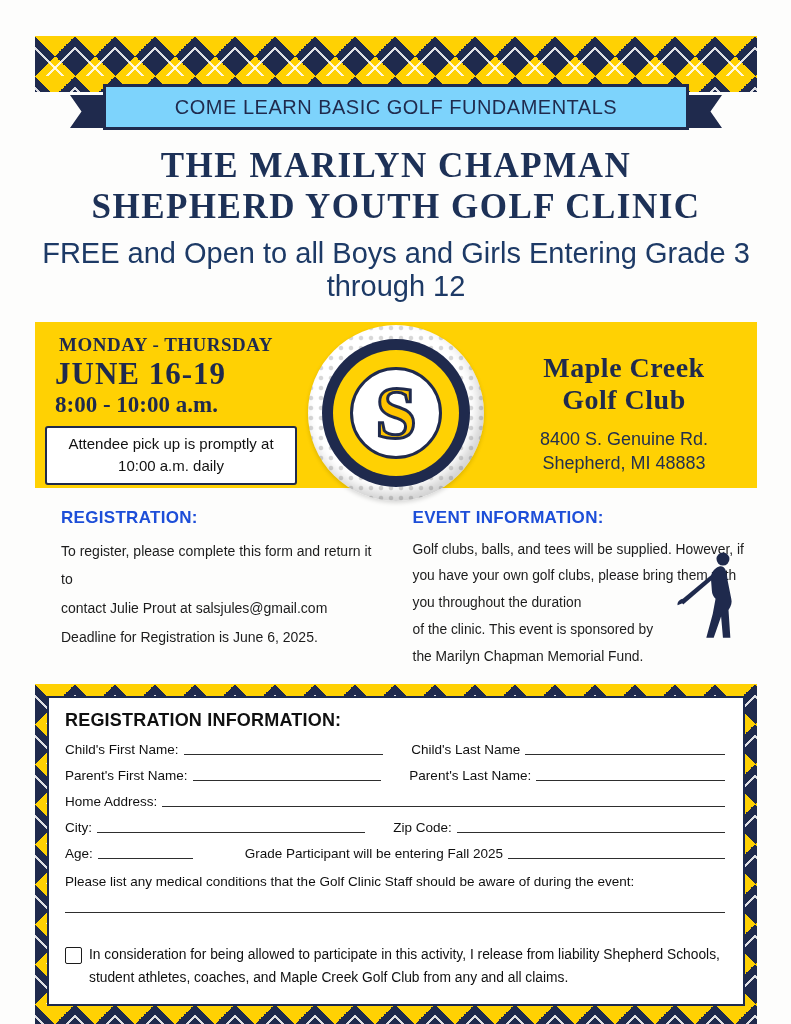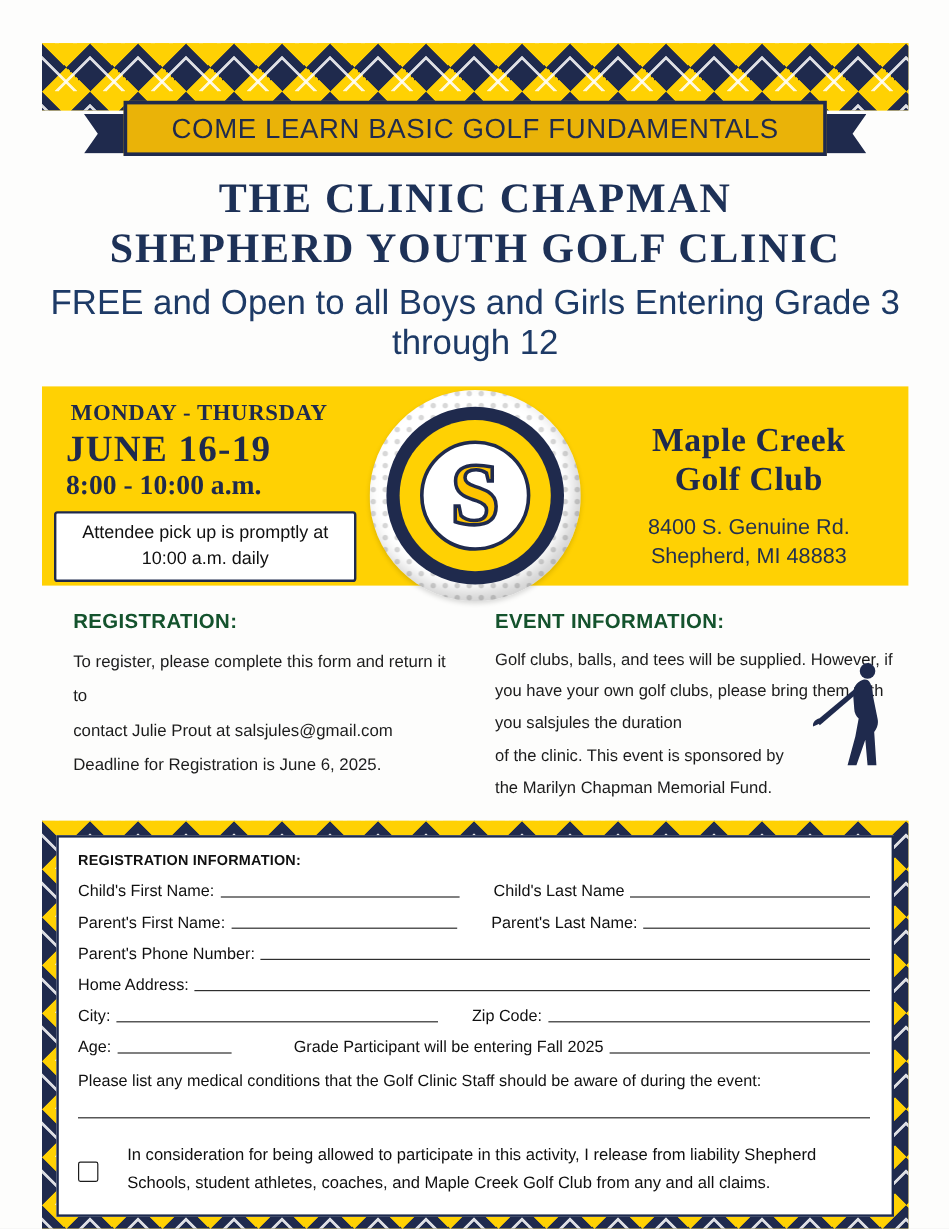"COME LEARN BASIC GOLF FUNDAMENTALS" .ribbon-box { background: #eab308 -> #7dd3fc; font-size: 23px -> 20px }
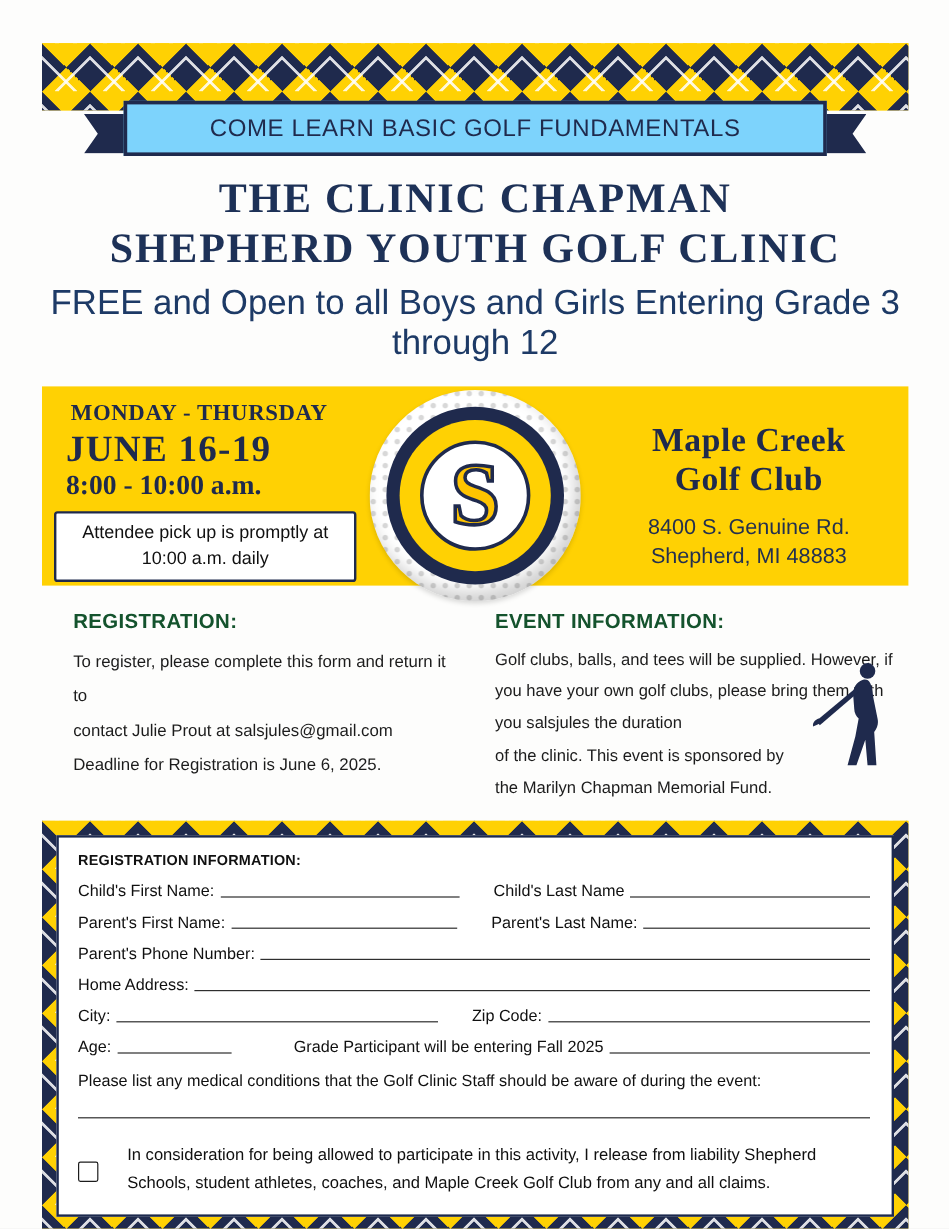"THE CLINIC CHAPMAN" div { text: CLINIC -> MARILYN }
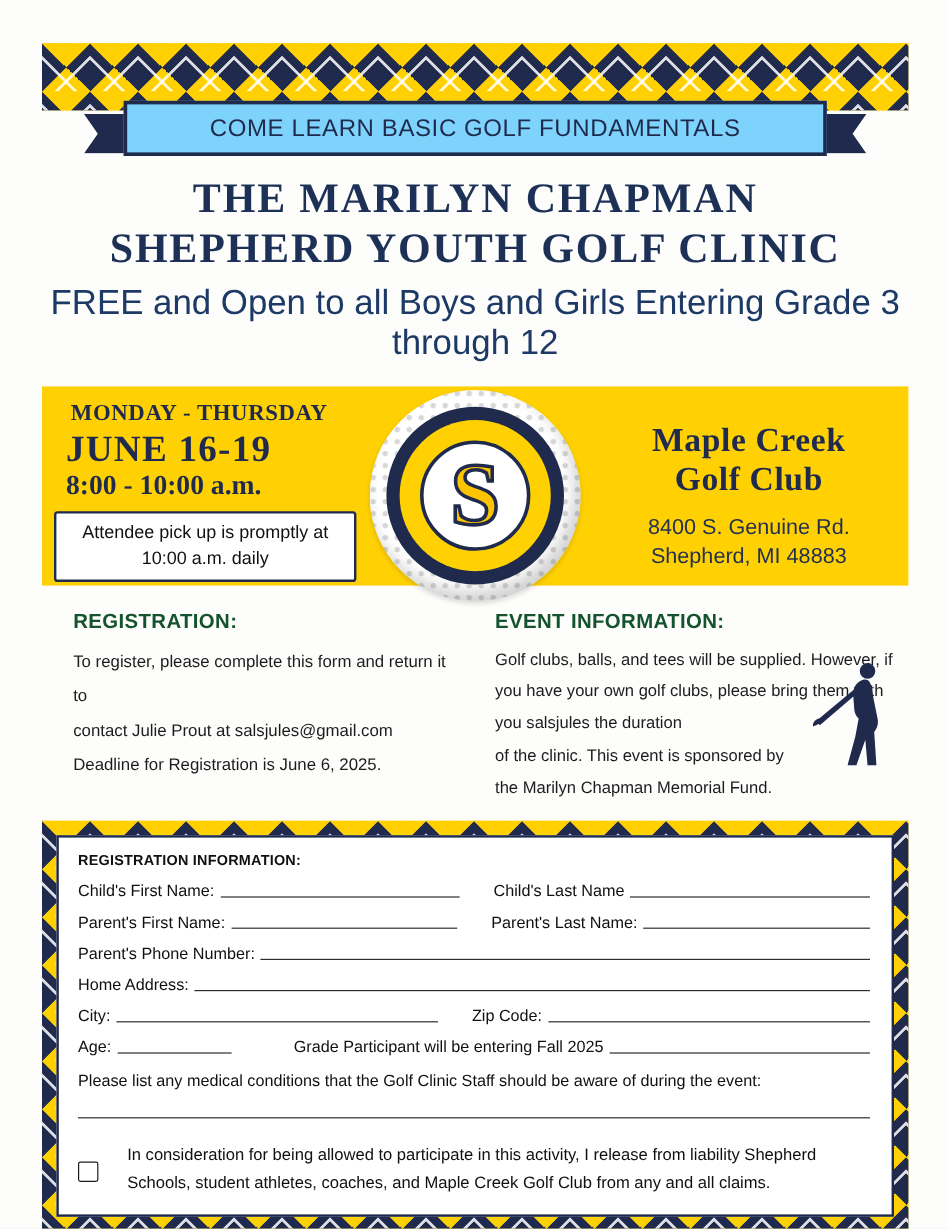"REGISTRATION:" .info-heading { color: #14532d -> #1d4ed8 }
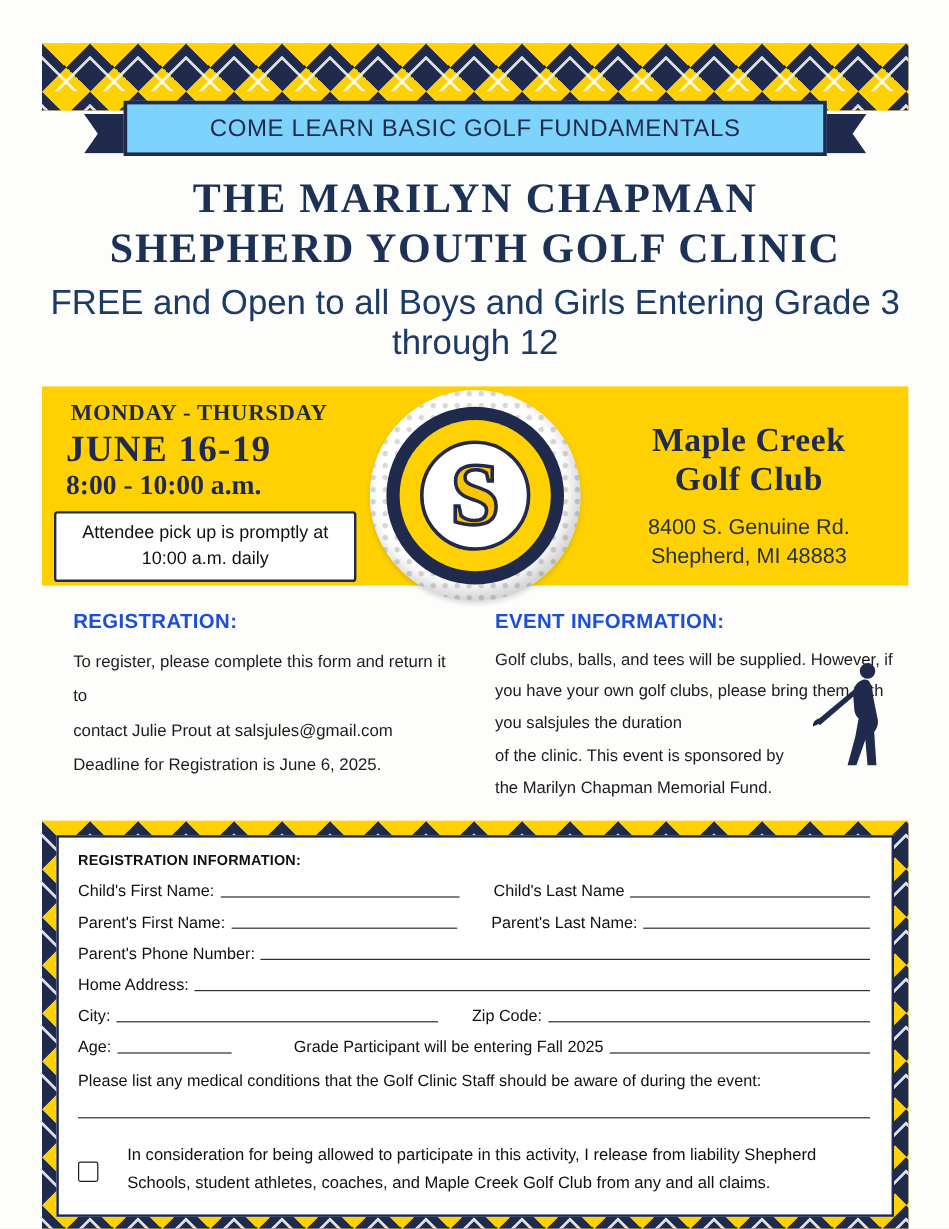"you salsjules the duration" div.body-line { text: salsjules -> throughout }
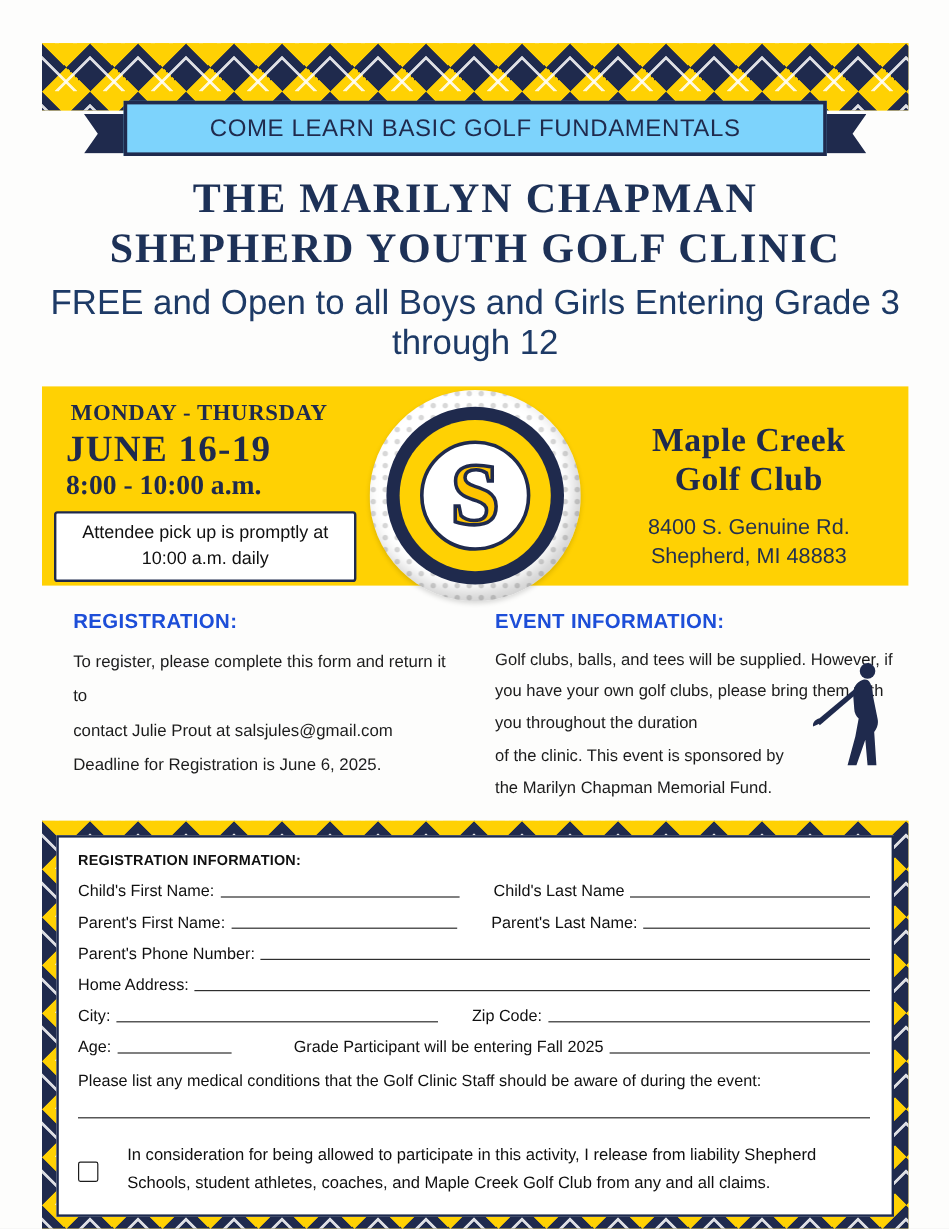"REGISTRATION INFORMATION:" .form-heading { font-size: 12px -> 18px }
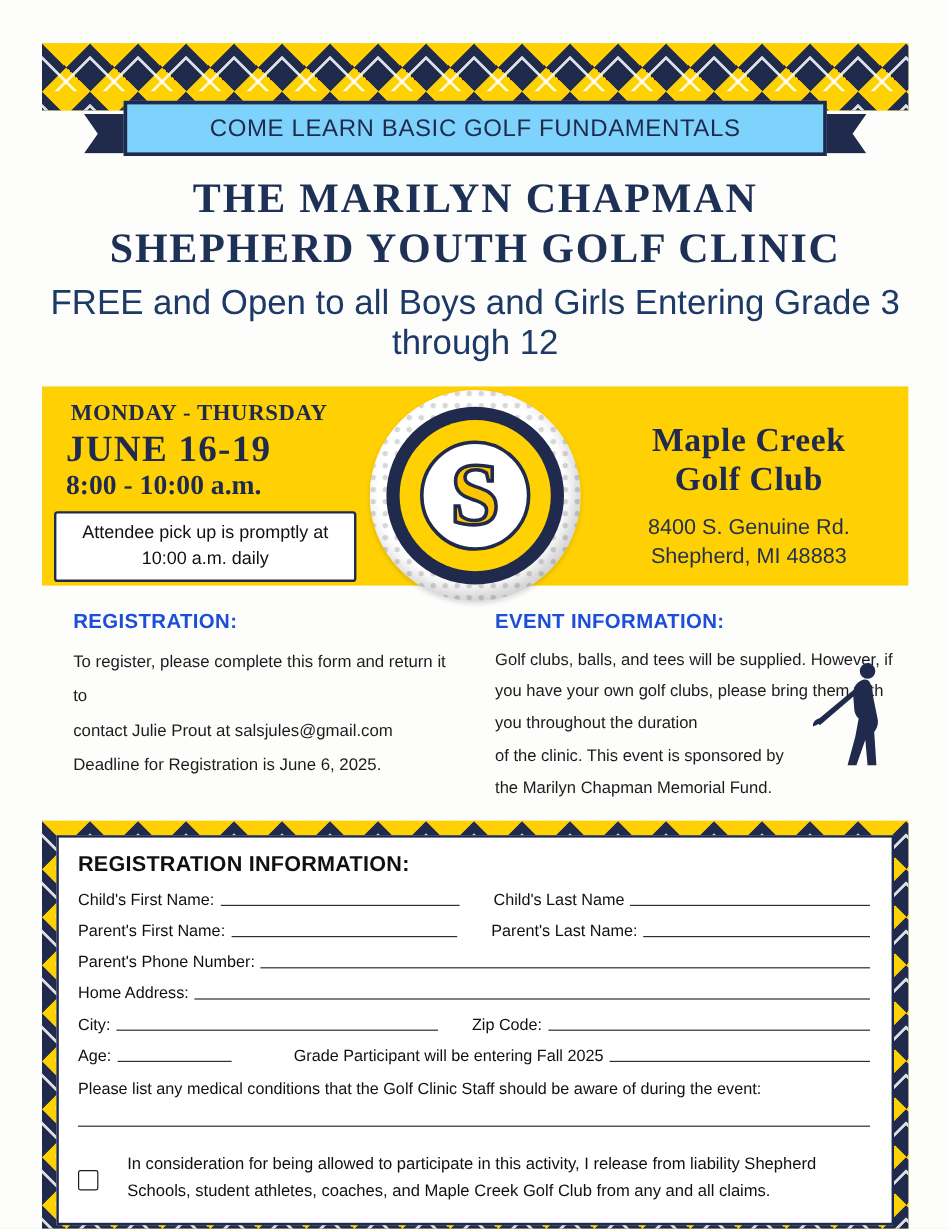"Parent's Phone Number:" div.frow { html: <div> <span>Parent's Phone Number:</span> <span></span> </div> -> none }
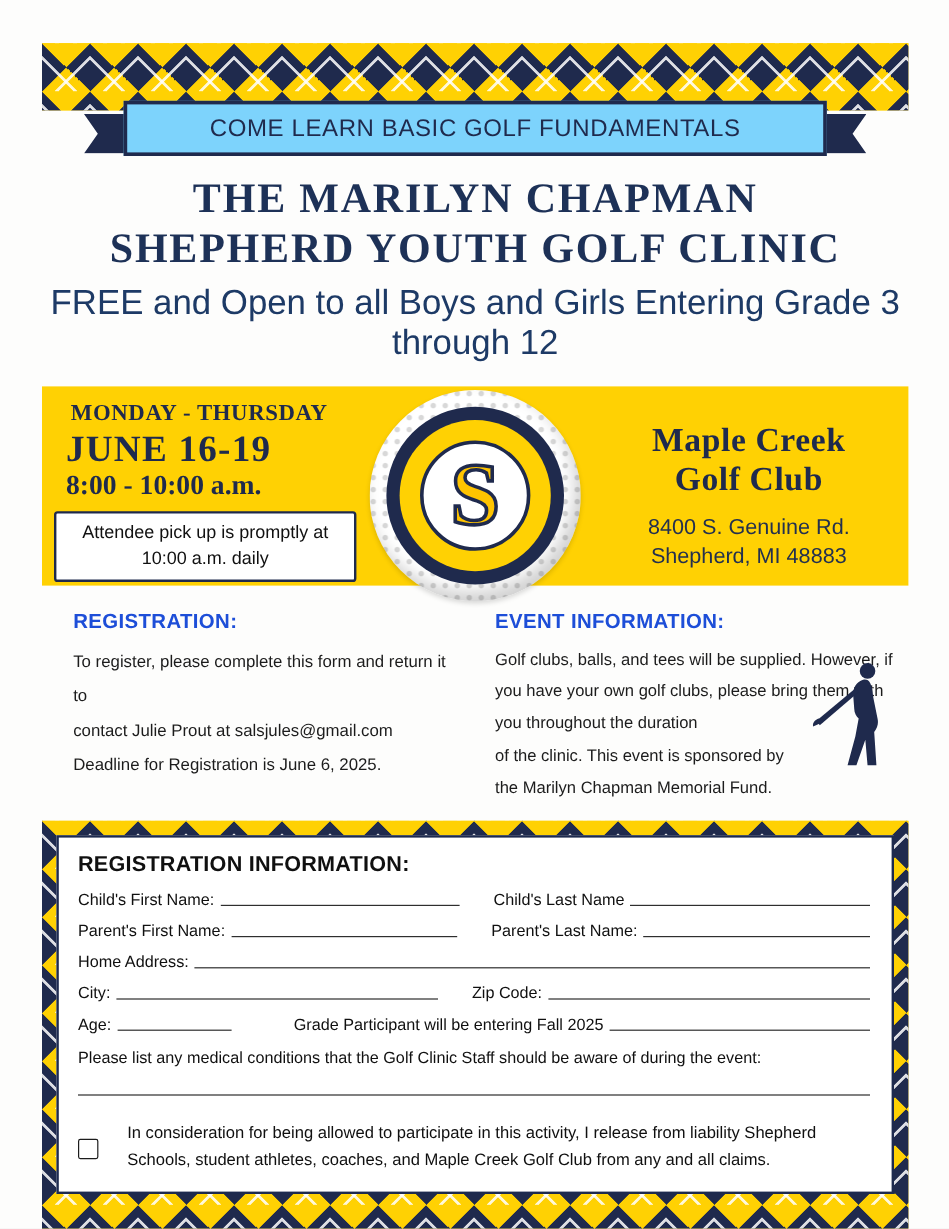"In consideration for being allowed" .check-row { align-items: center -> flex-start; gap: 24px -> 7px; margin-top: 20px -> 31px }
